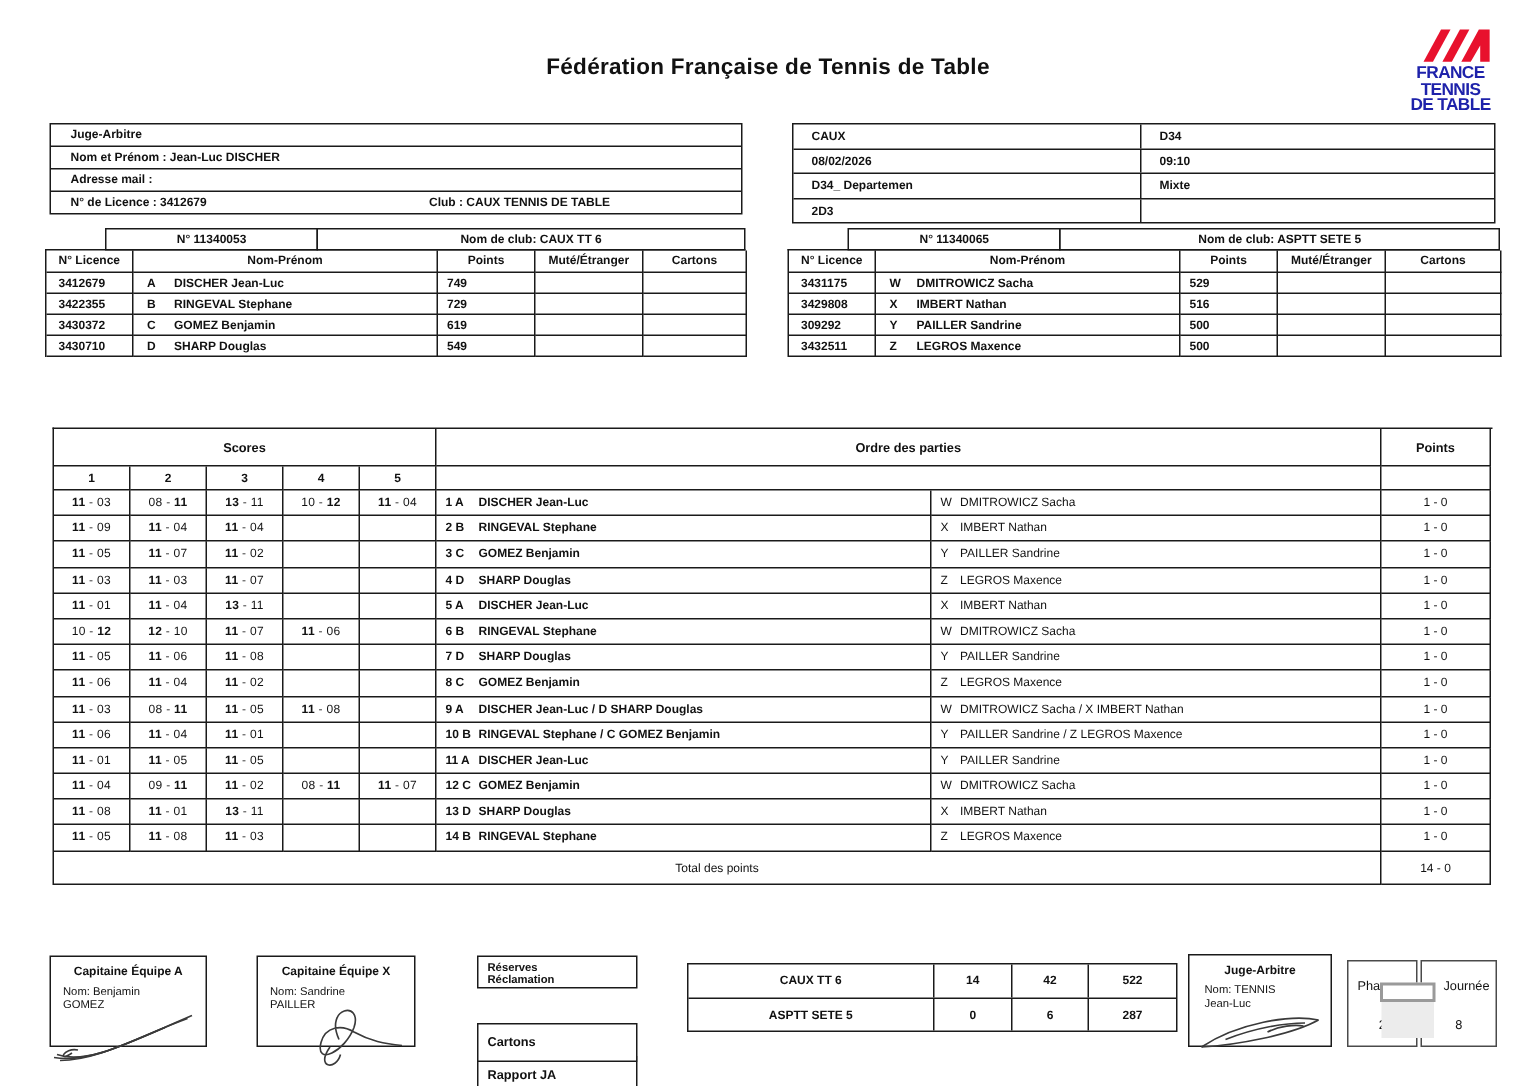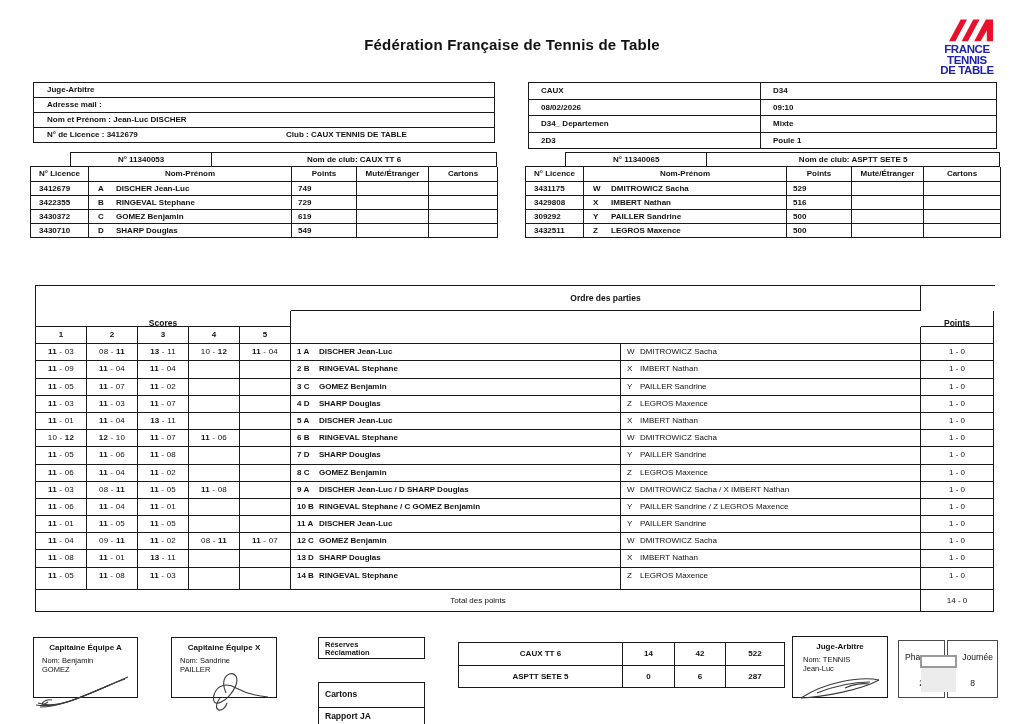"Adresse mail :" div.r { order: before "Nom et Prénom : Jean-Luc" -> after "Nom et Prénom : Jean-Luc" }
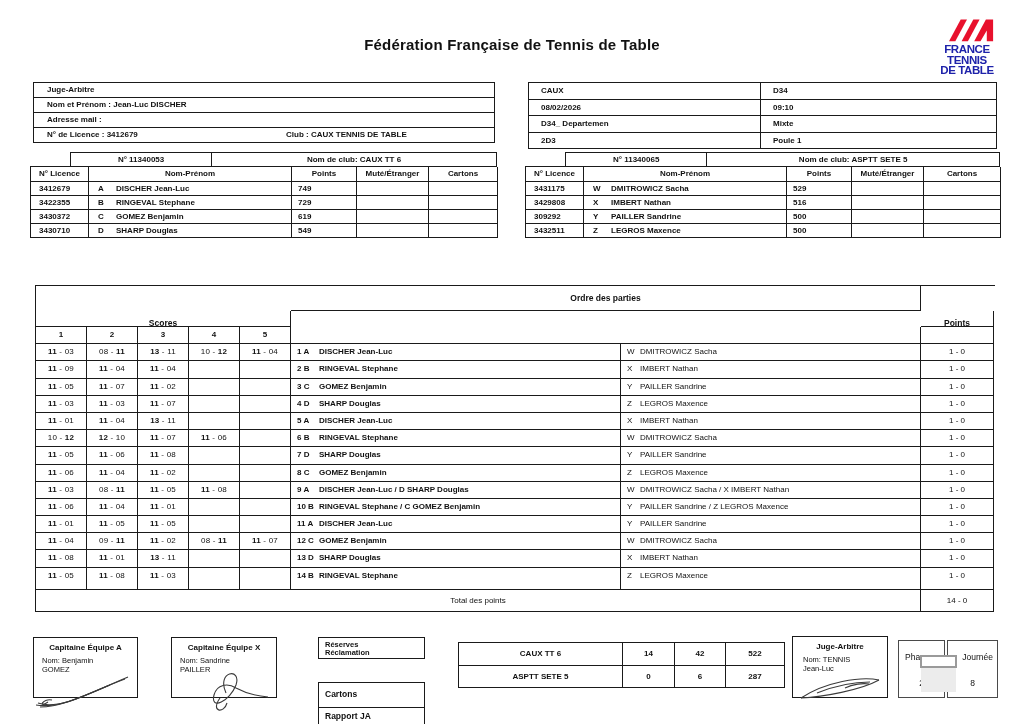"Poule 1" div.c2 { html: <div>Poule 1</div> -> none }
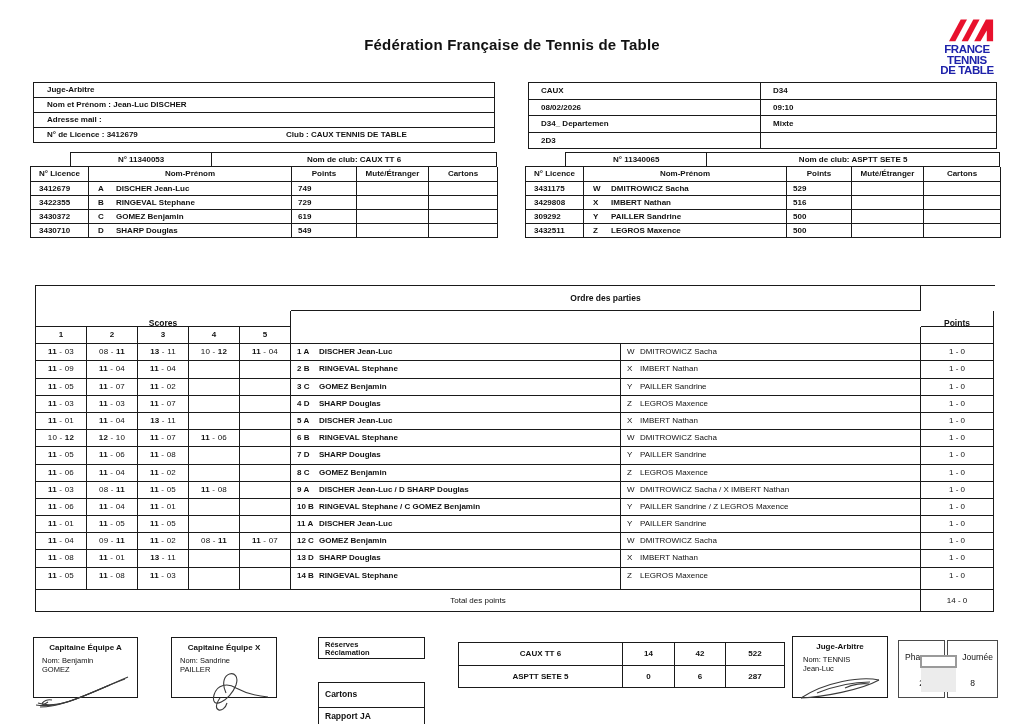"Ordre des parties" div.mc { order: before "Scores" -> after "Scores" }
